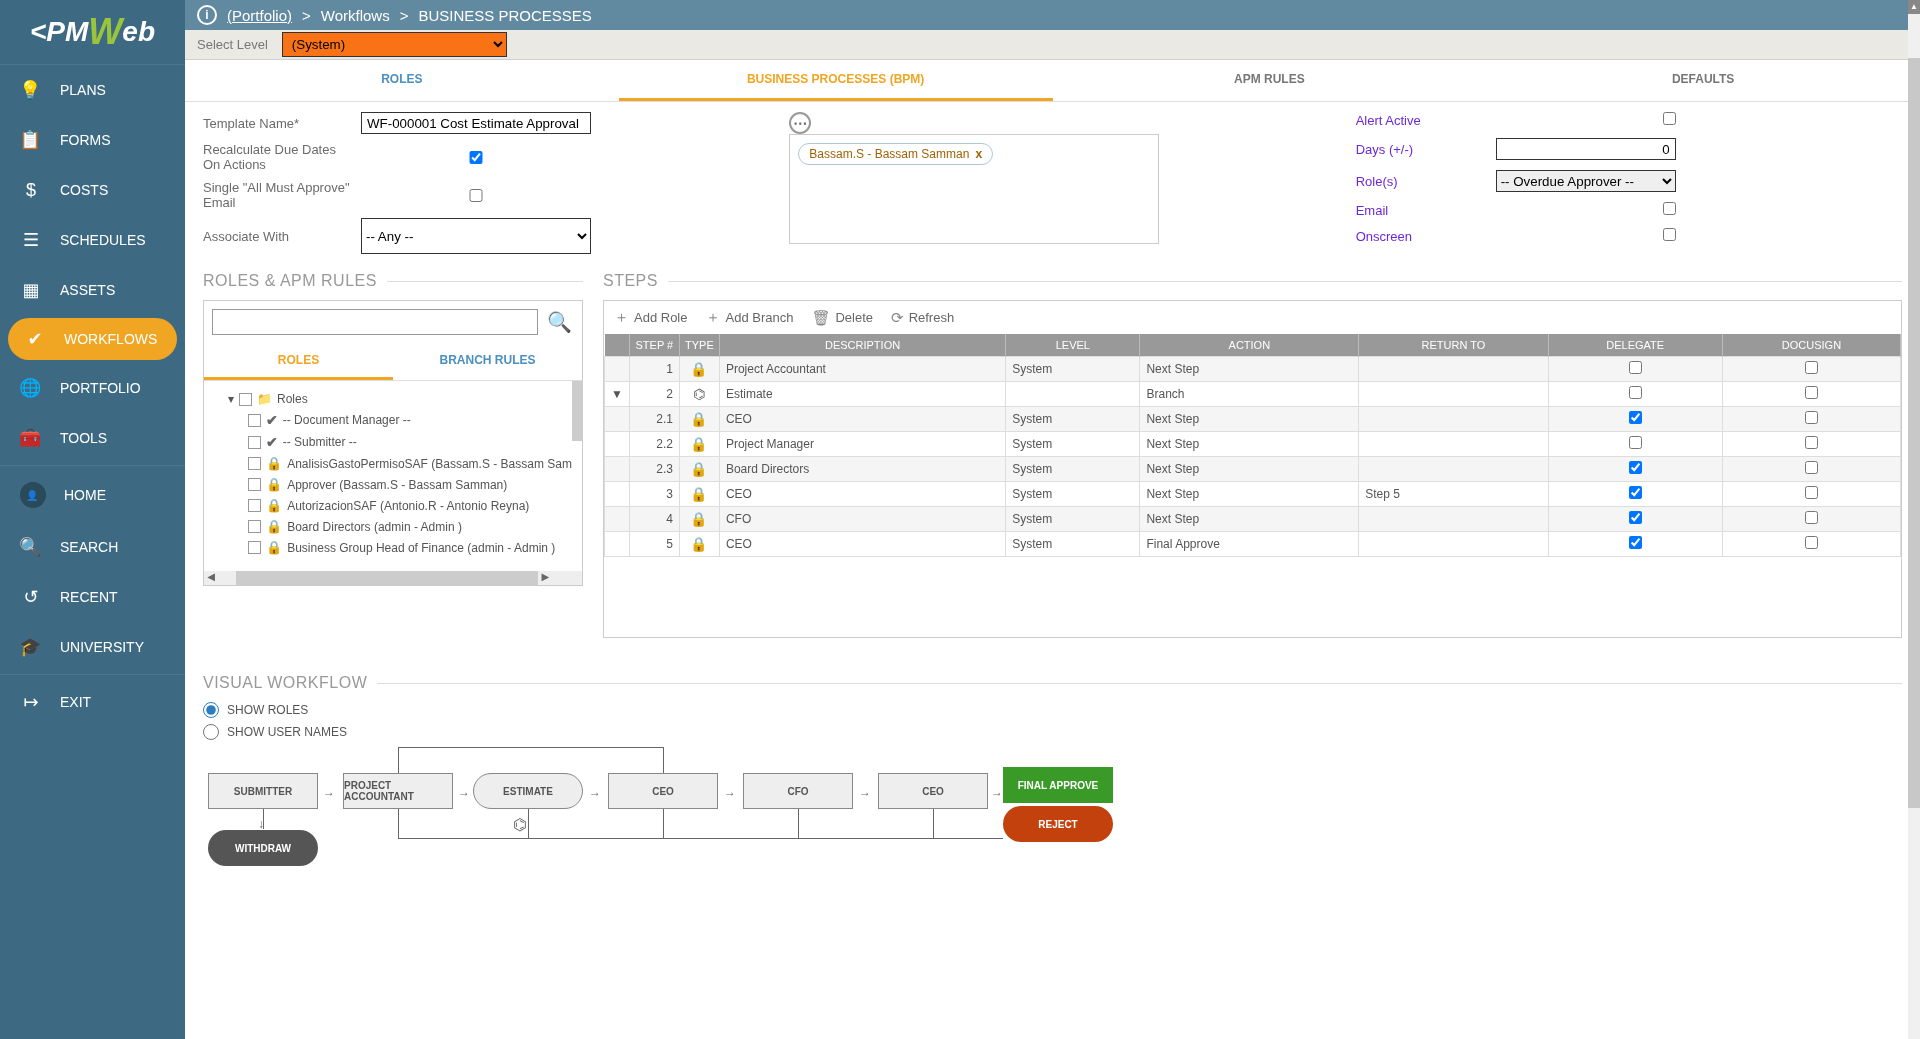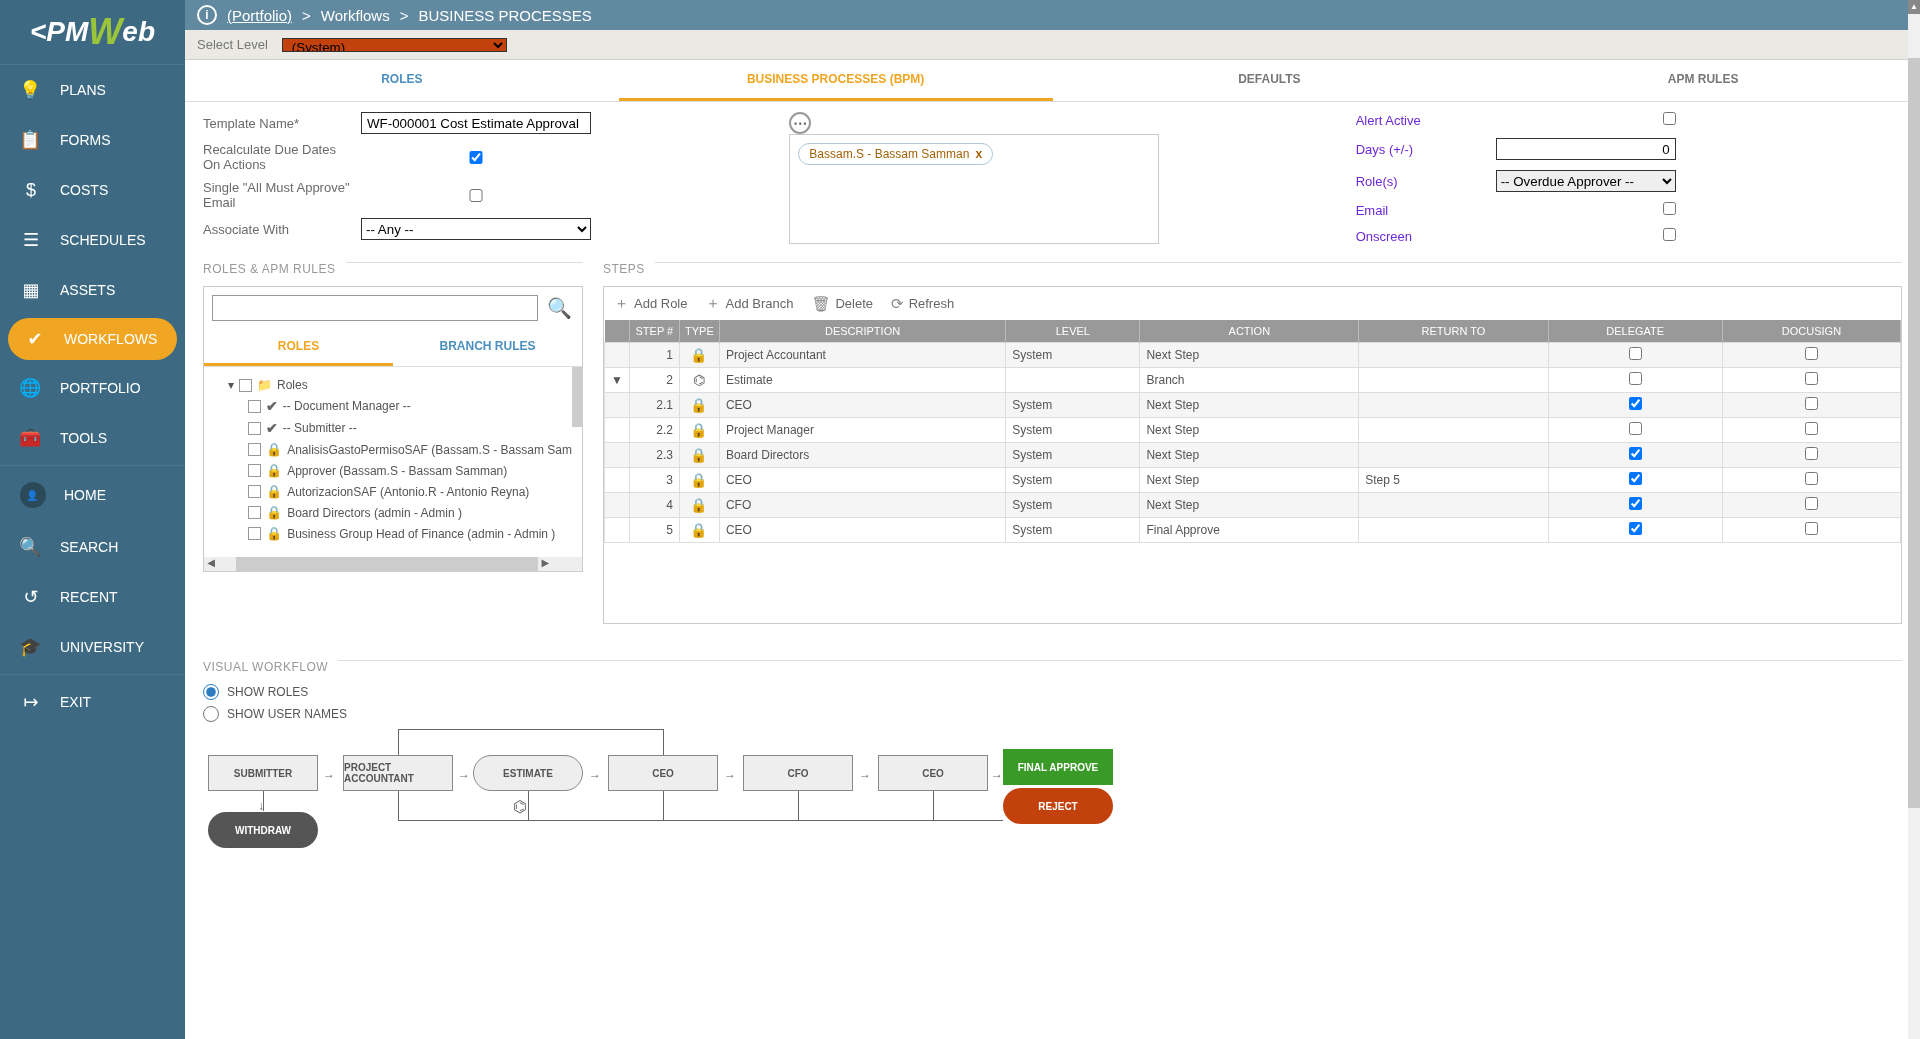"(System)" .select-level { background: #c2410c -> #f97316; height: 14px -> 25px }
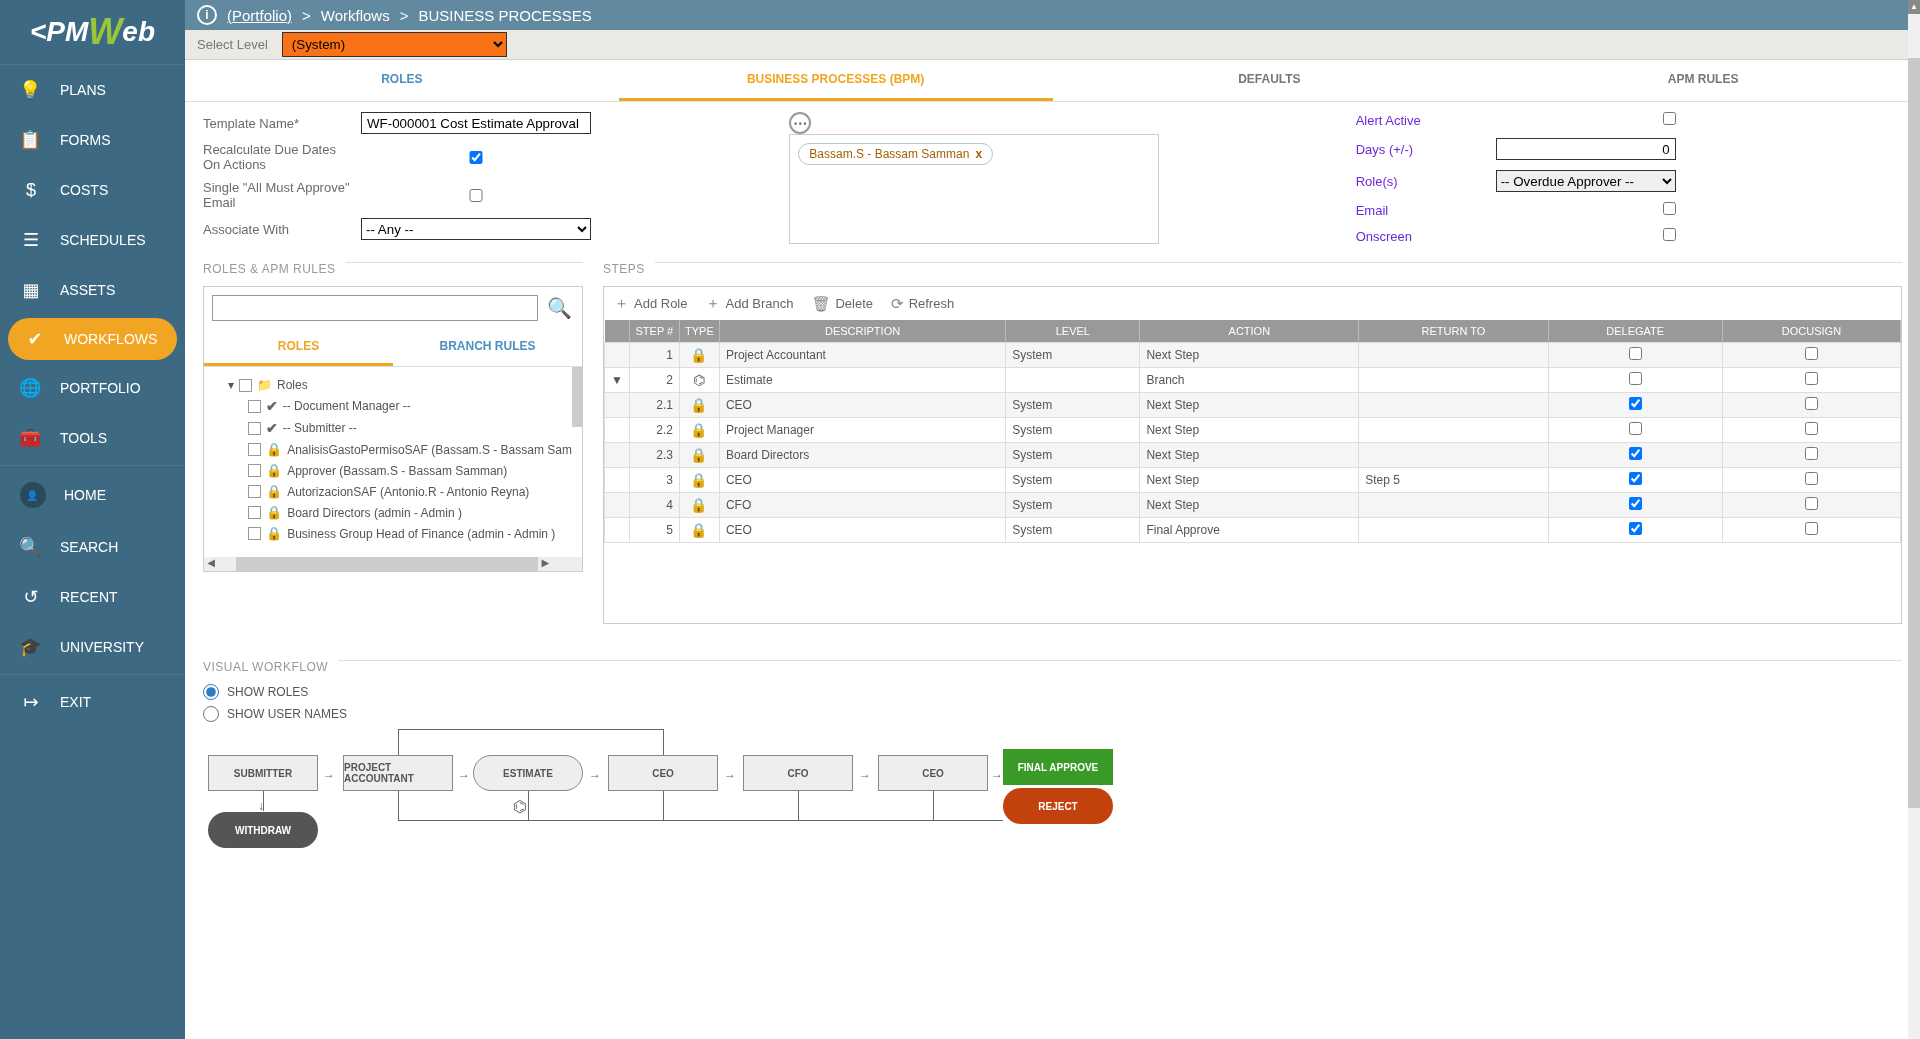"DEFAULTS" div.tab { order: before "APM RULES" -> after "APM RULES" }
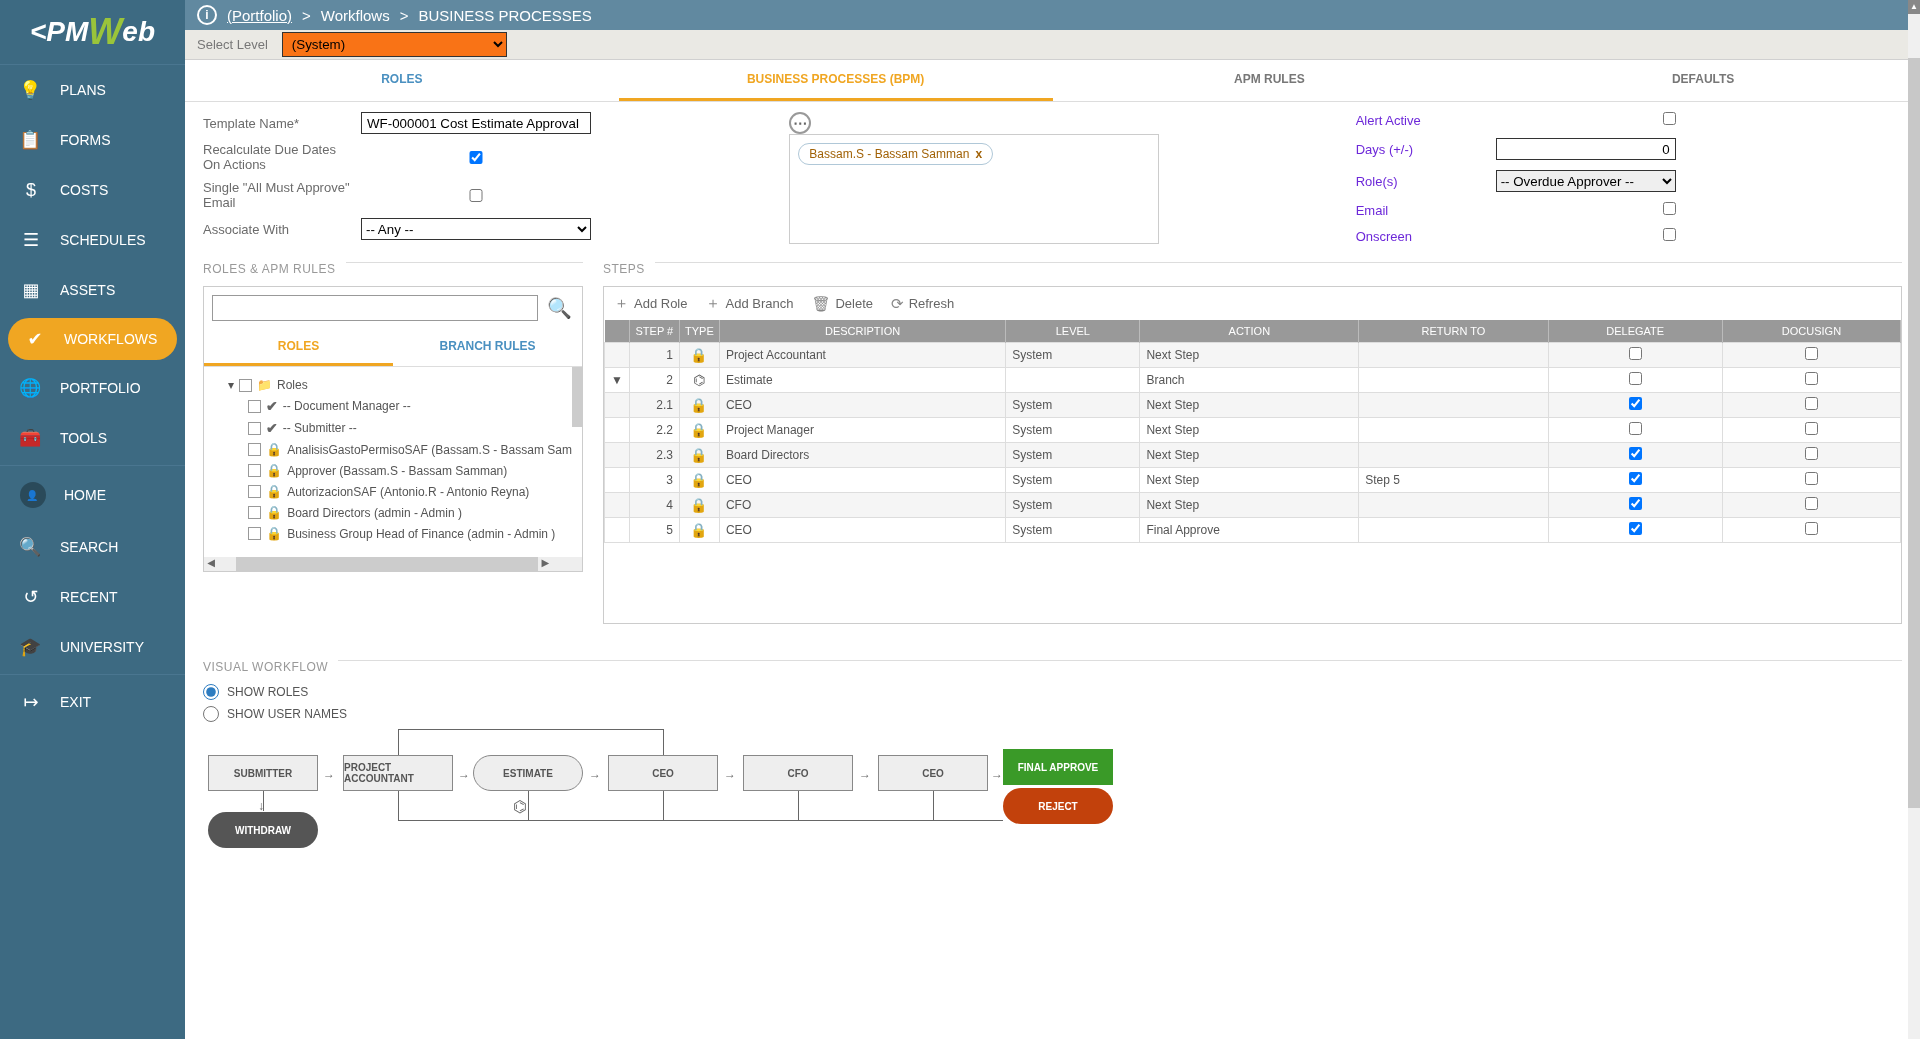"-- Any --" .select-input { height: 22px -> 36px }
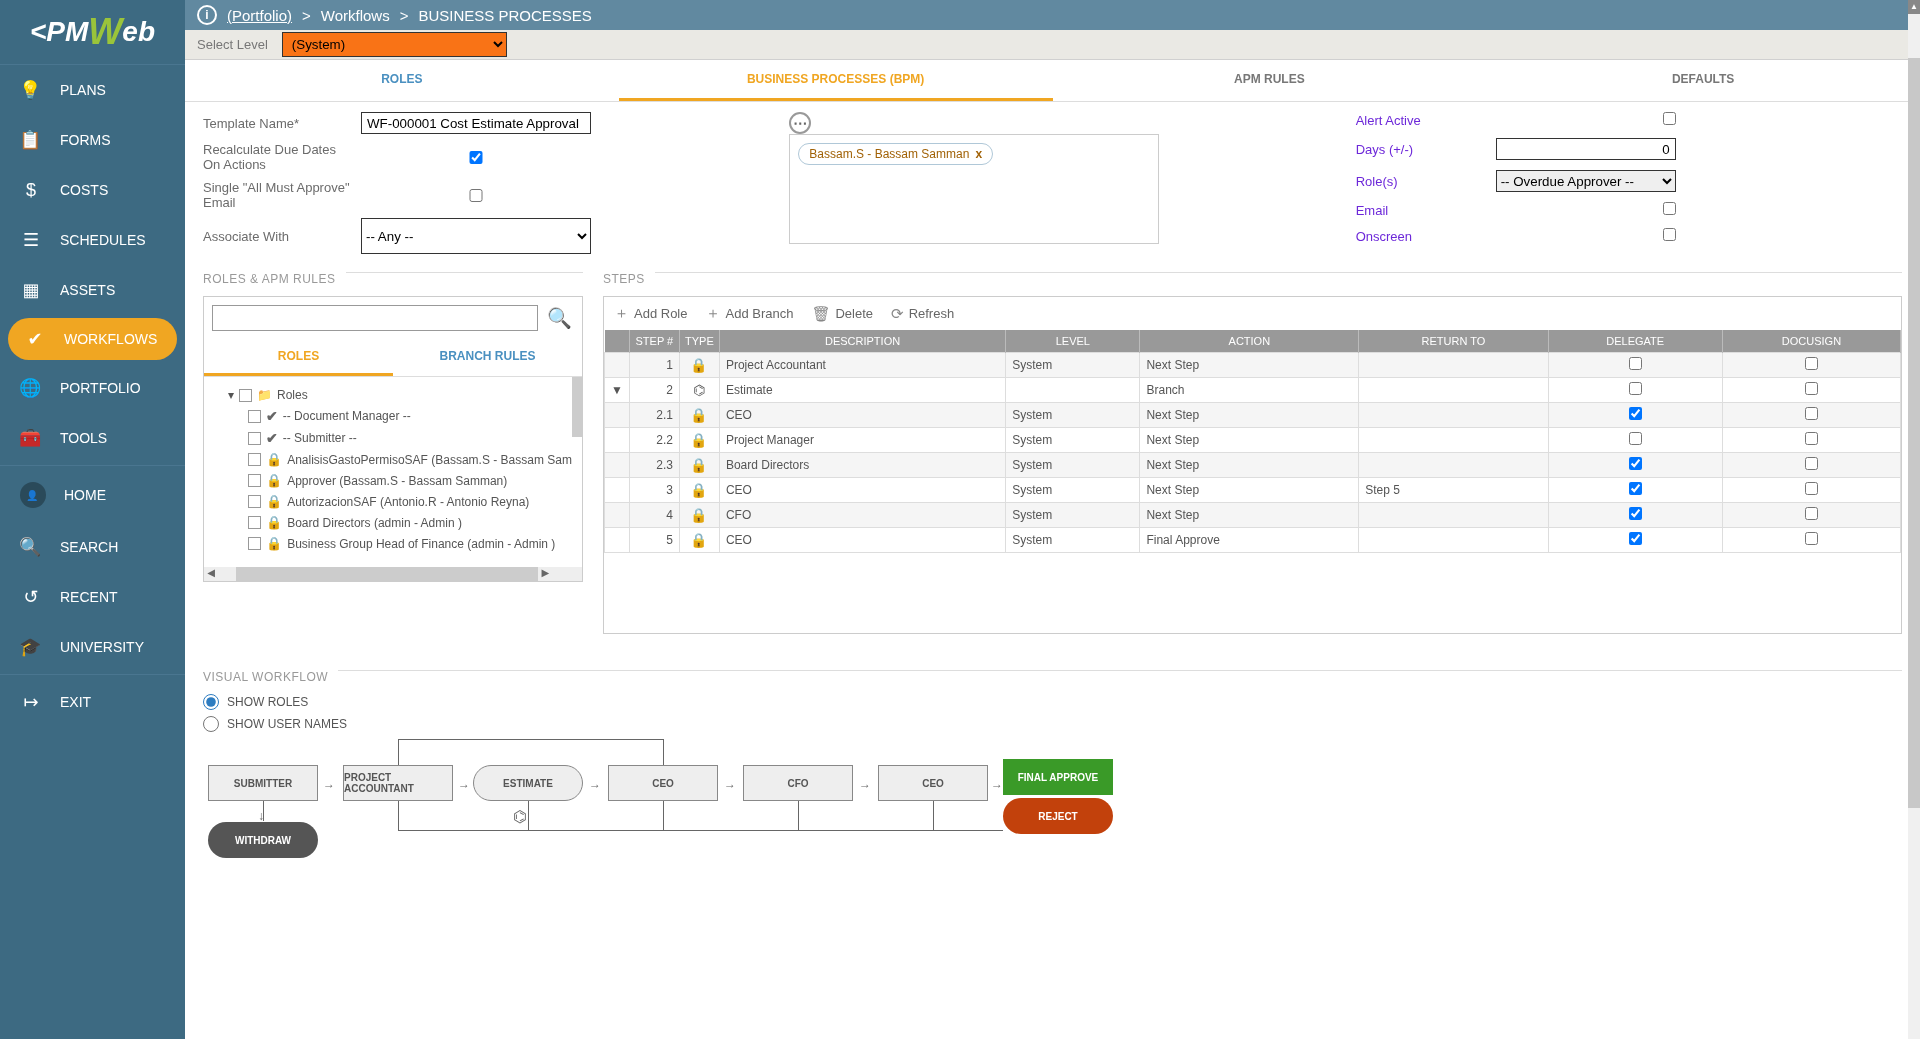"ROLES & APM RULES" .section-title { align-items: flex-start -> center; font-size: 12px -> 16px }
